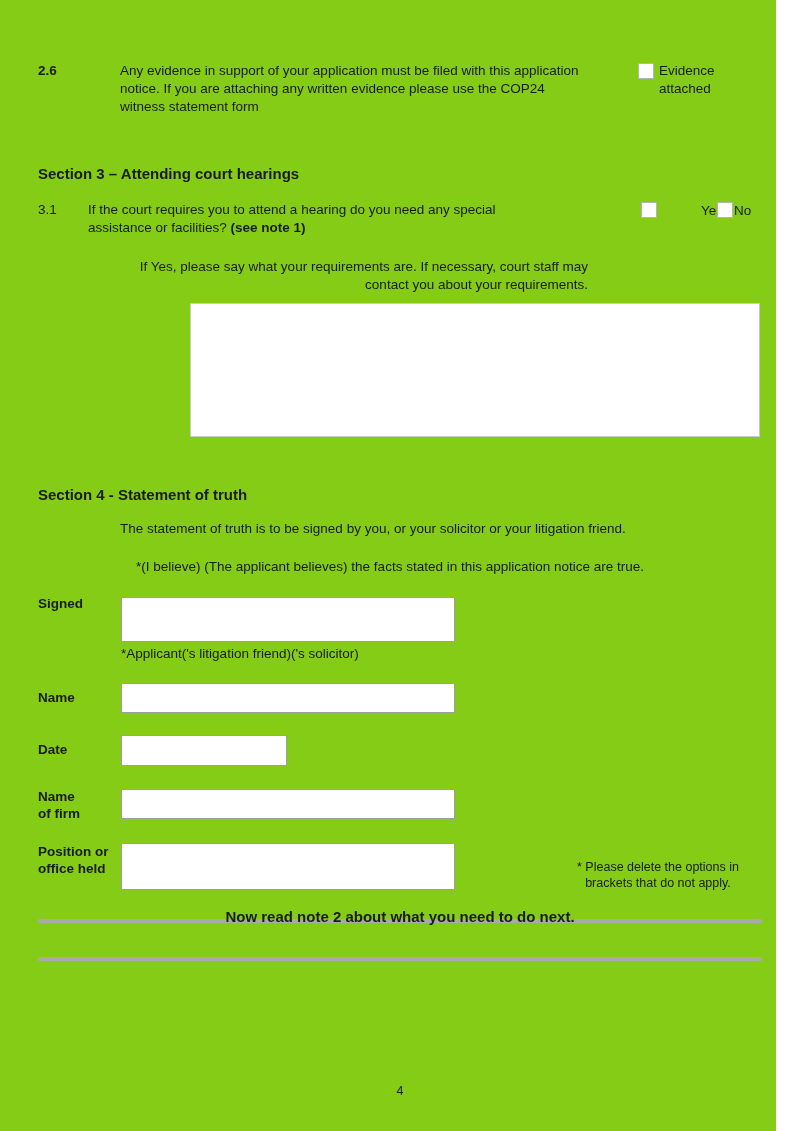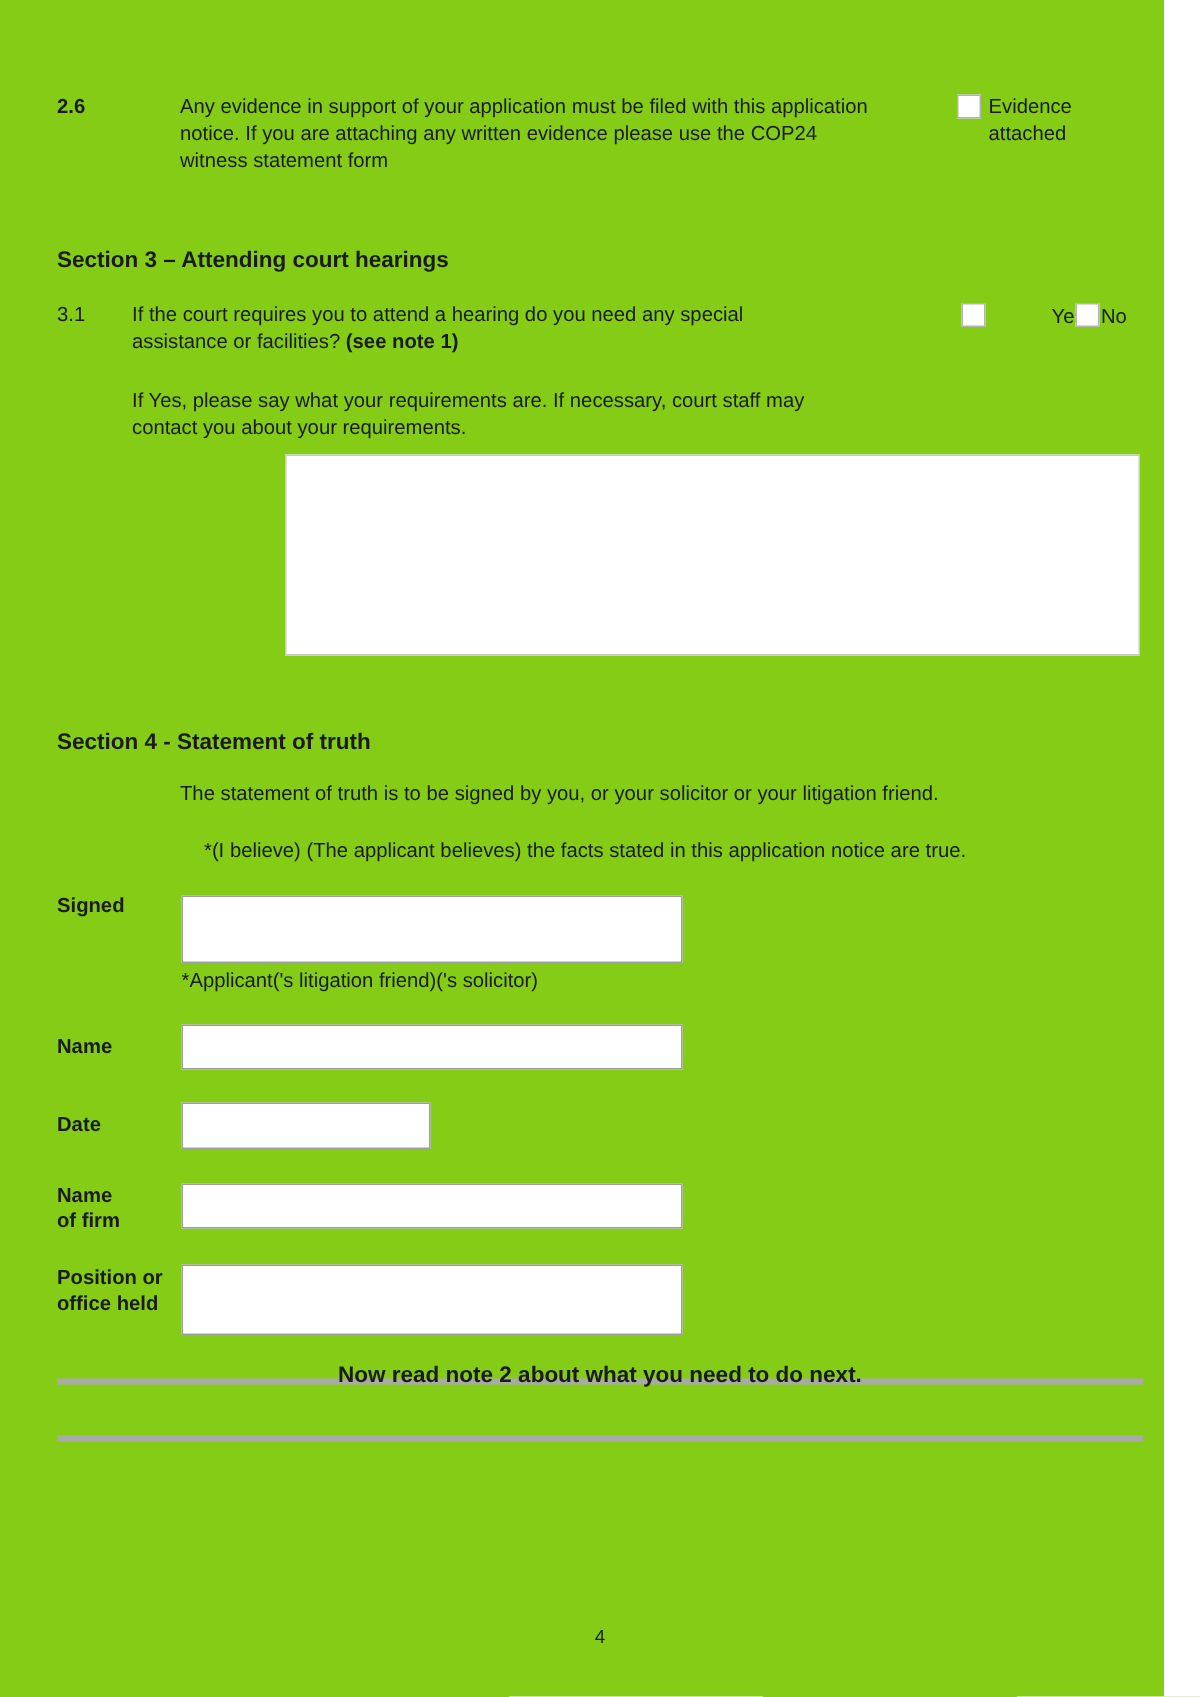"If Yes, please say what" div.abs { text-align: none -> right }
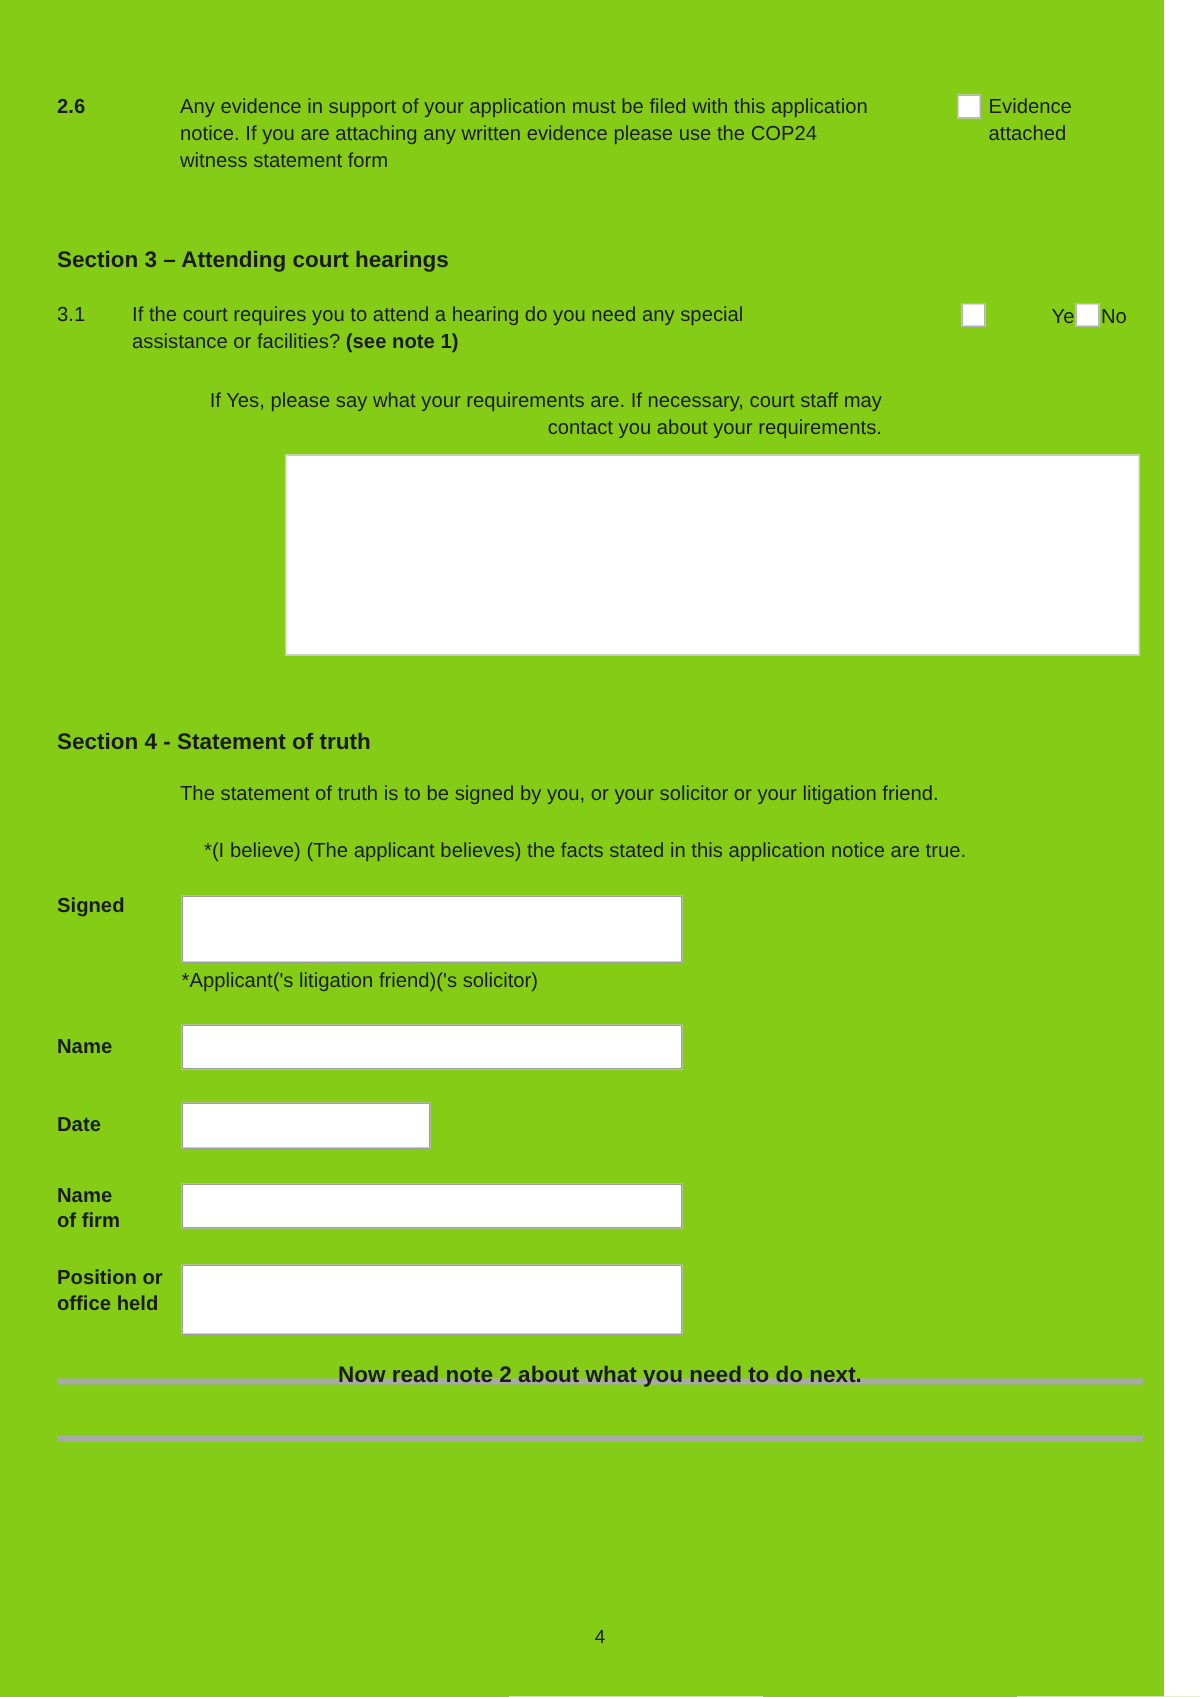"* Please delete the options" div.abs { html: none -> <div>* Please delete the options in brackets that do not apply.</div> }
